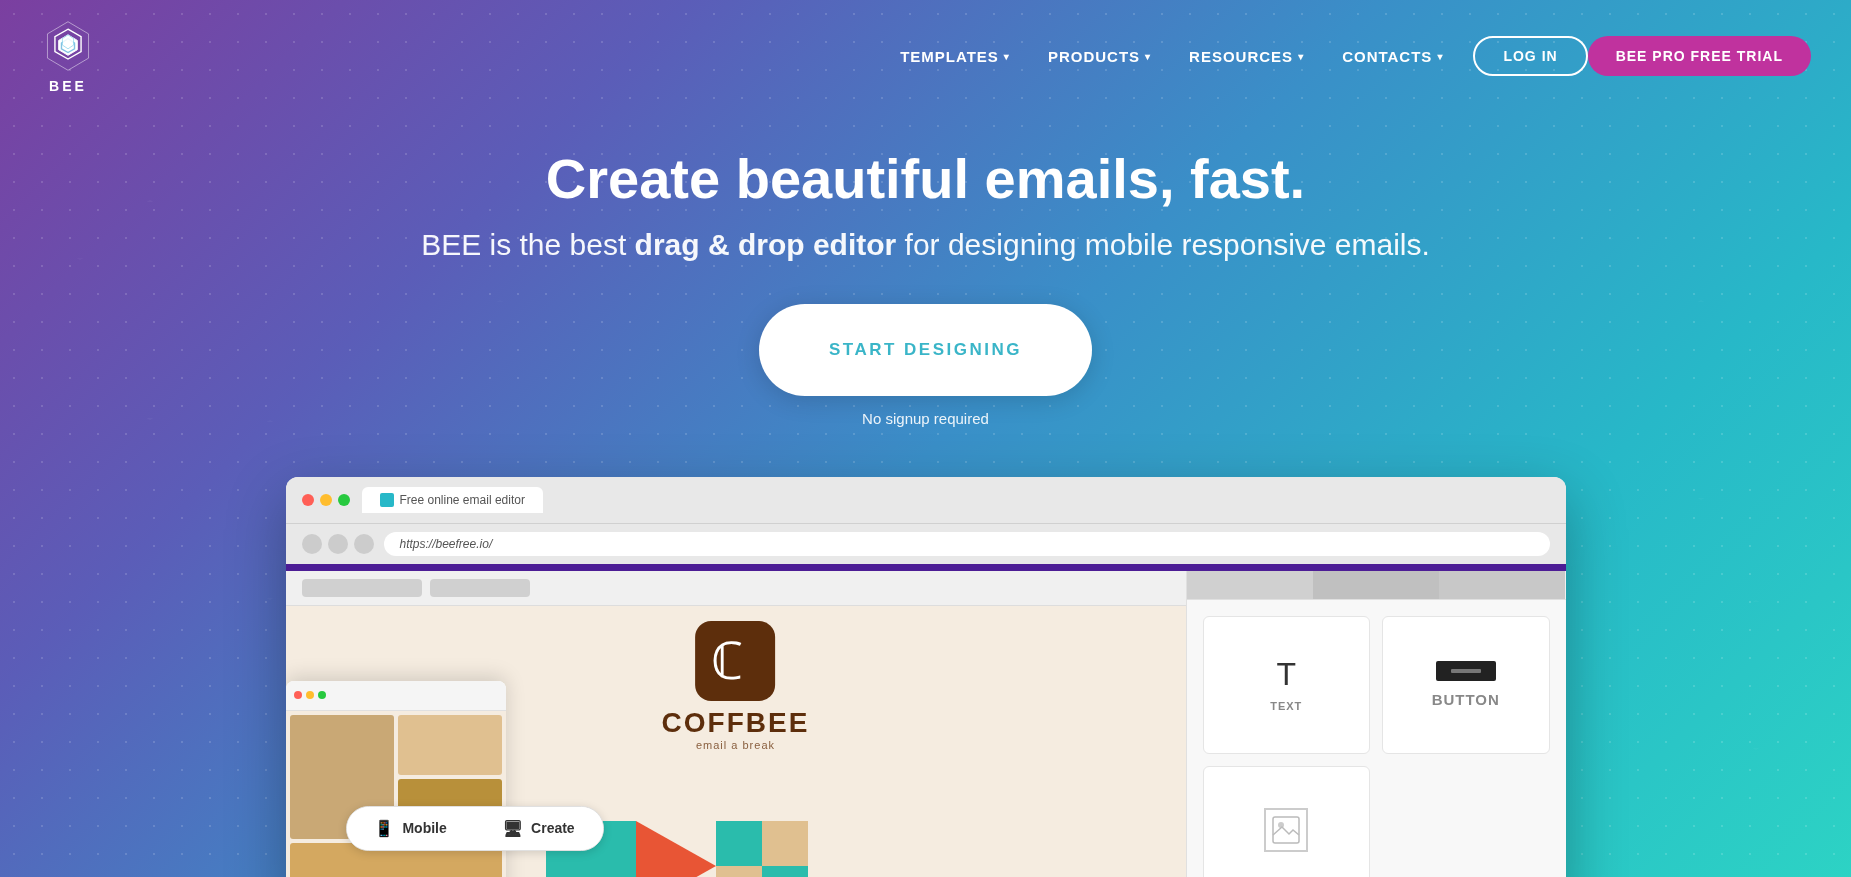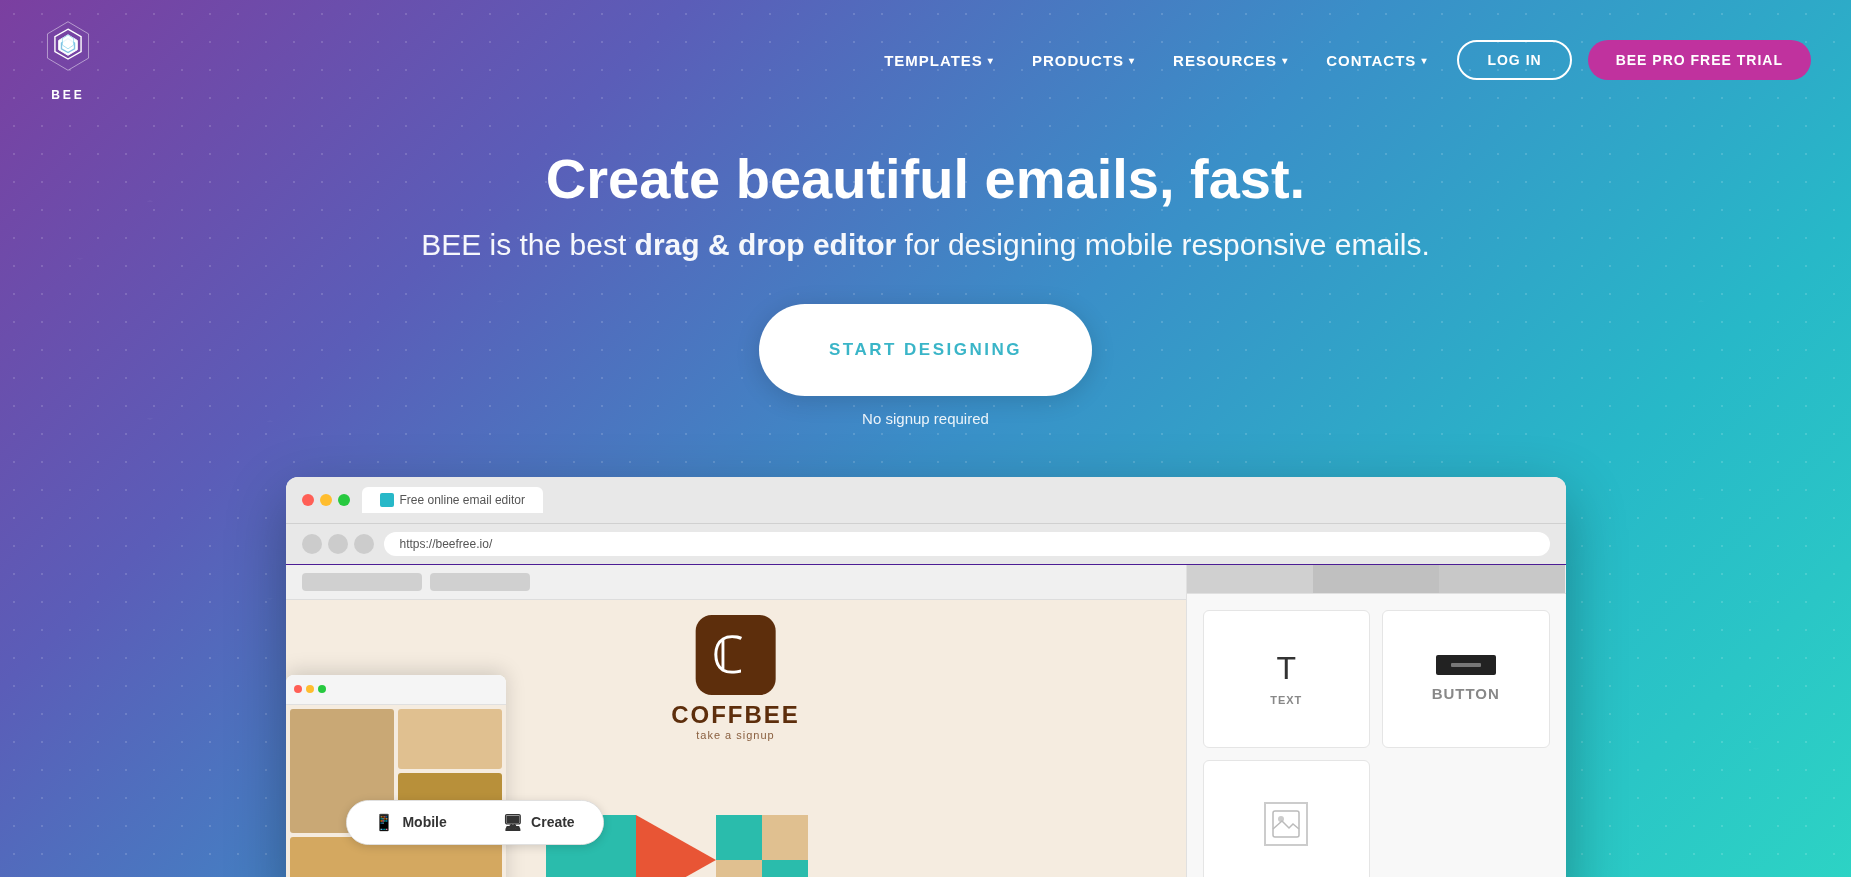"LOG IN" .nav-actions { gap: 16px -> none }
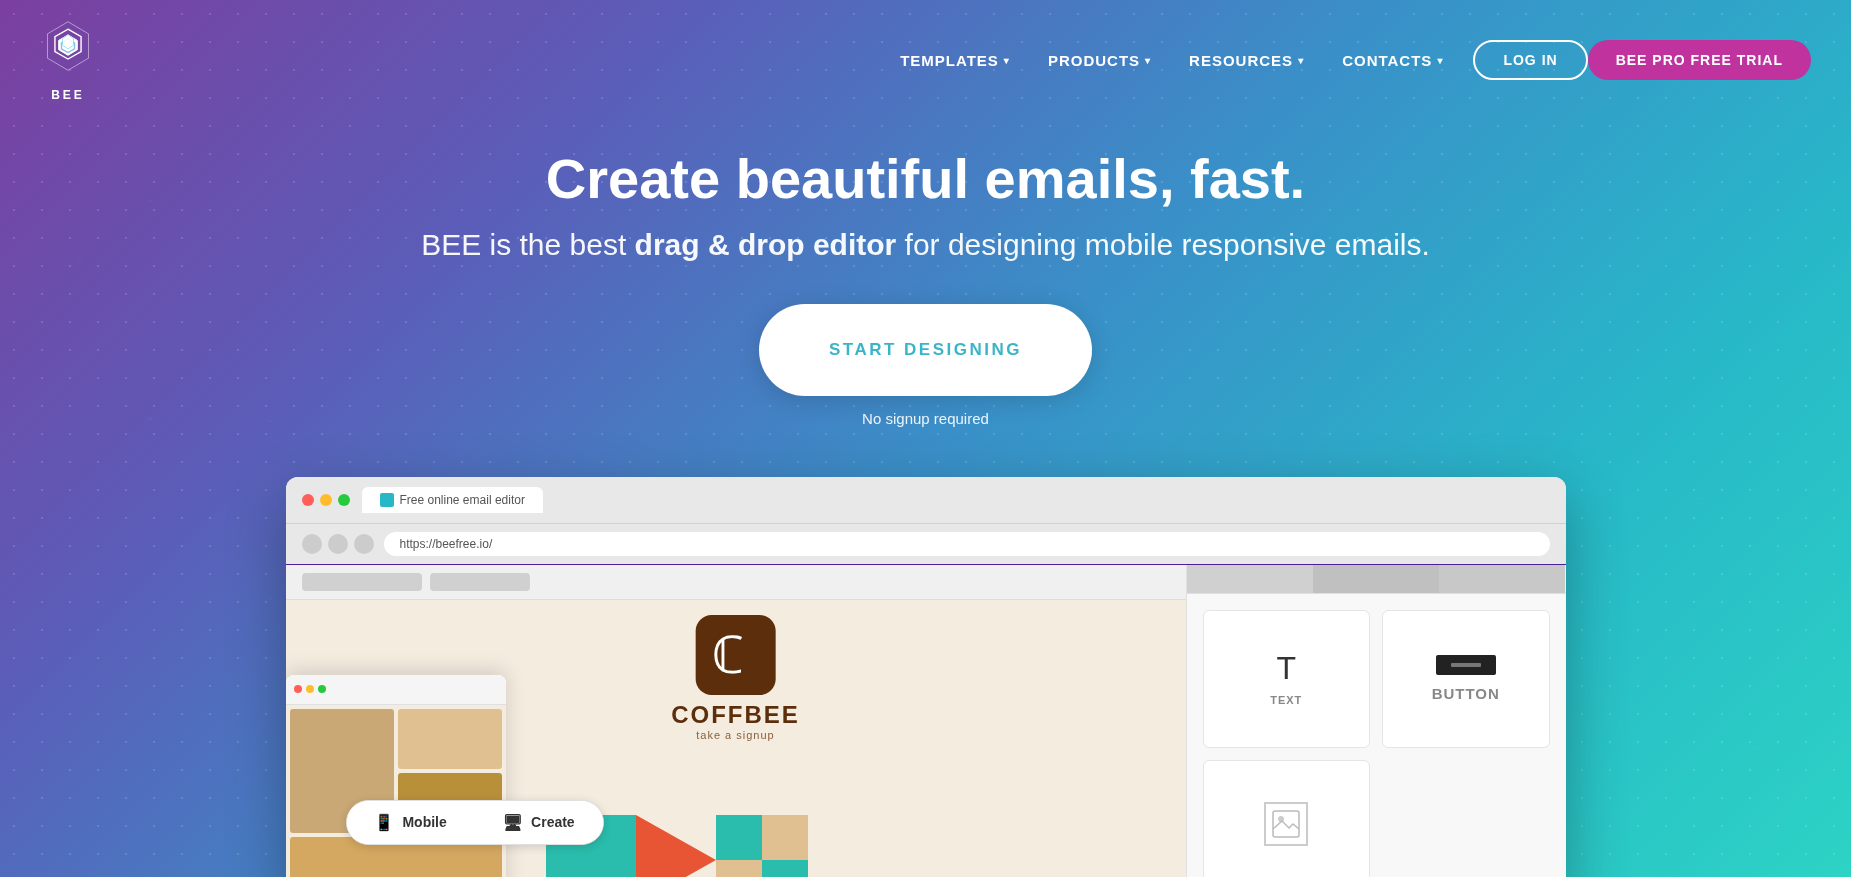"BEE" .nav-logo-text { font-size: 12px -> 14px; margin-top: 14px -> 4px }
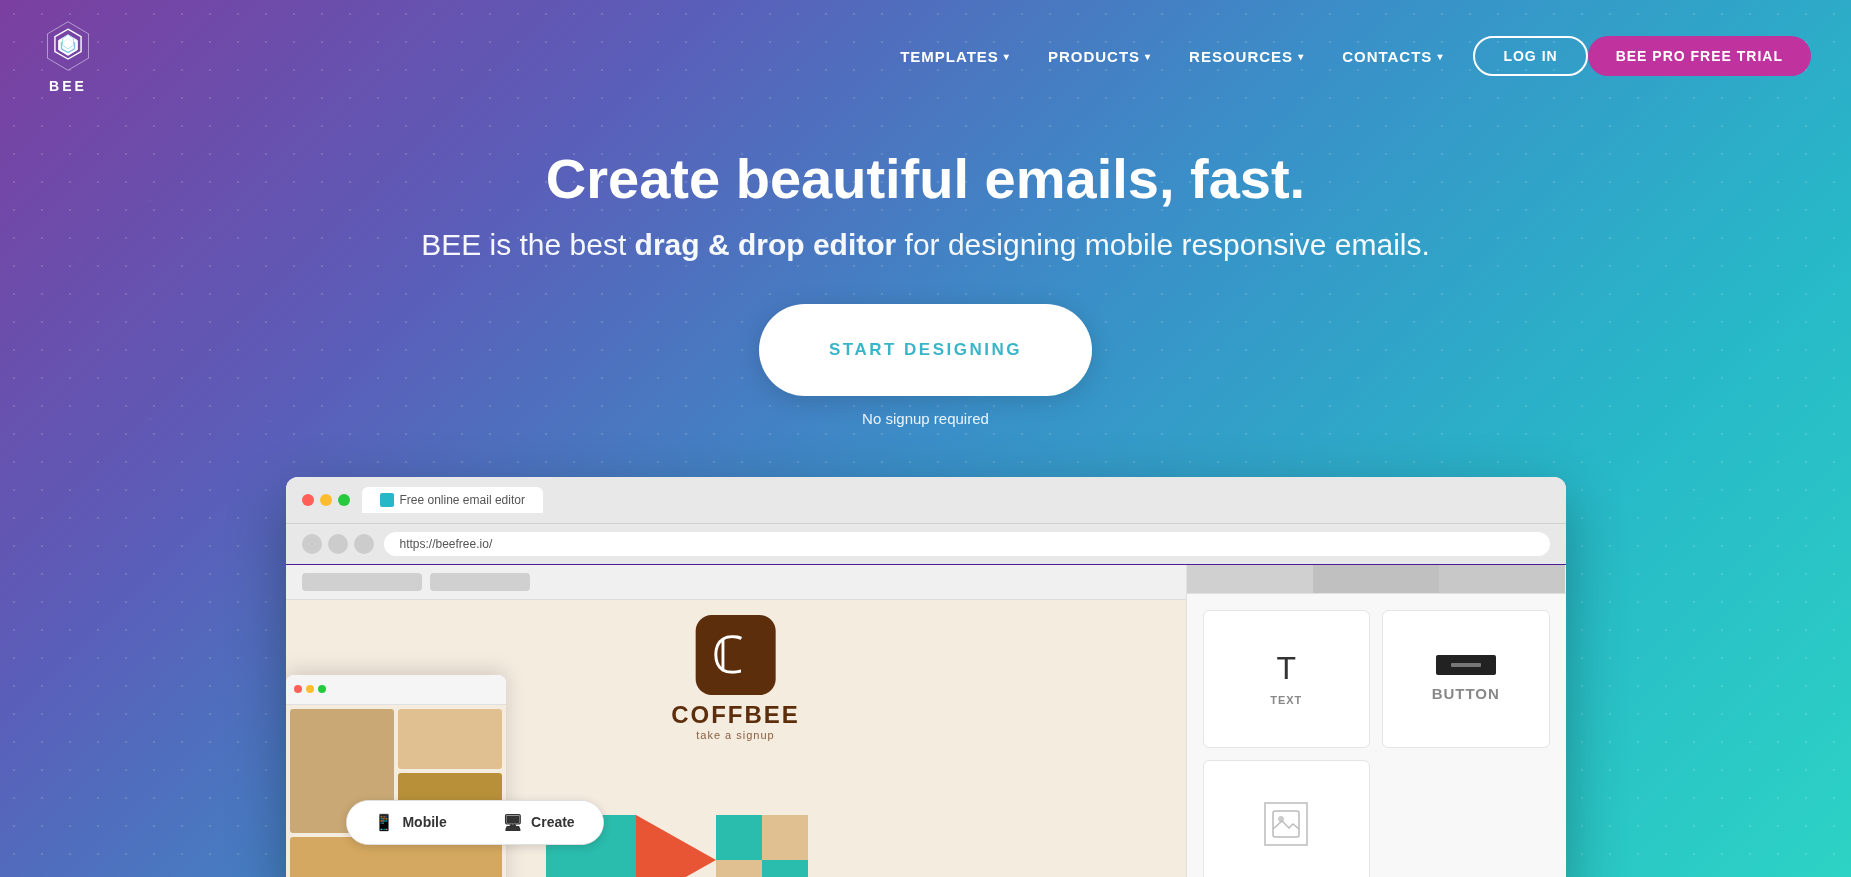"https://beefree.io/" .browser-address-bar { border-bottom: 1px solid #4c1d95 -> 7px solid #4c1d95; font-style: none -> italic }
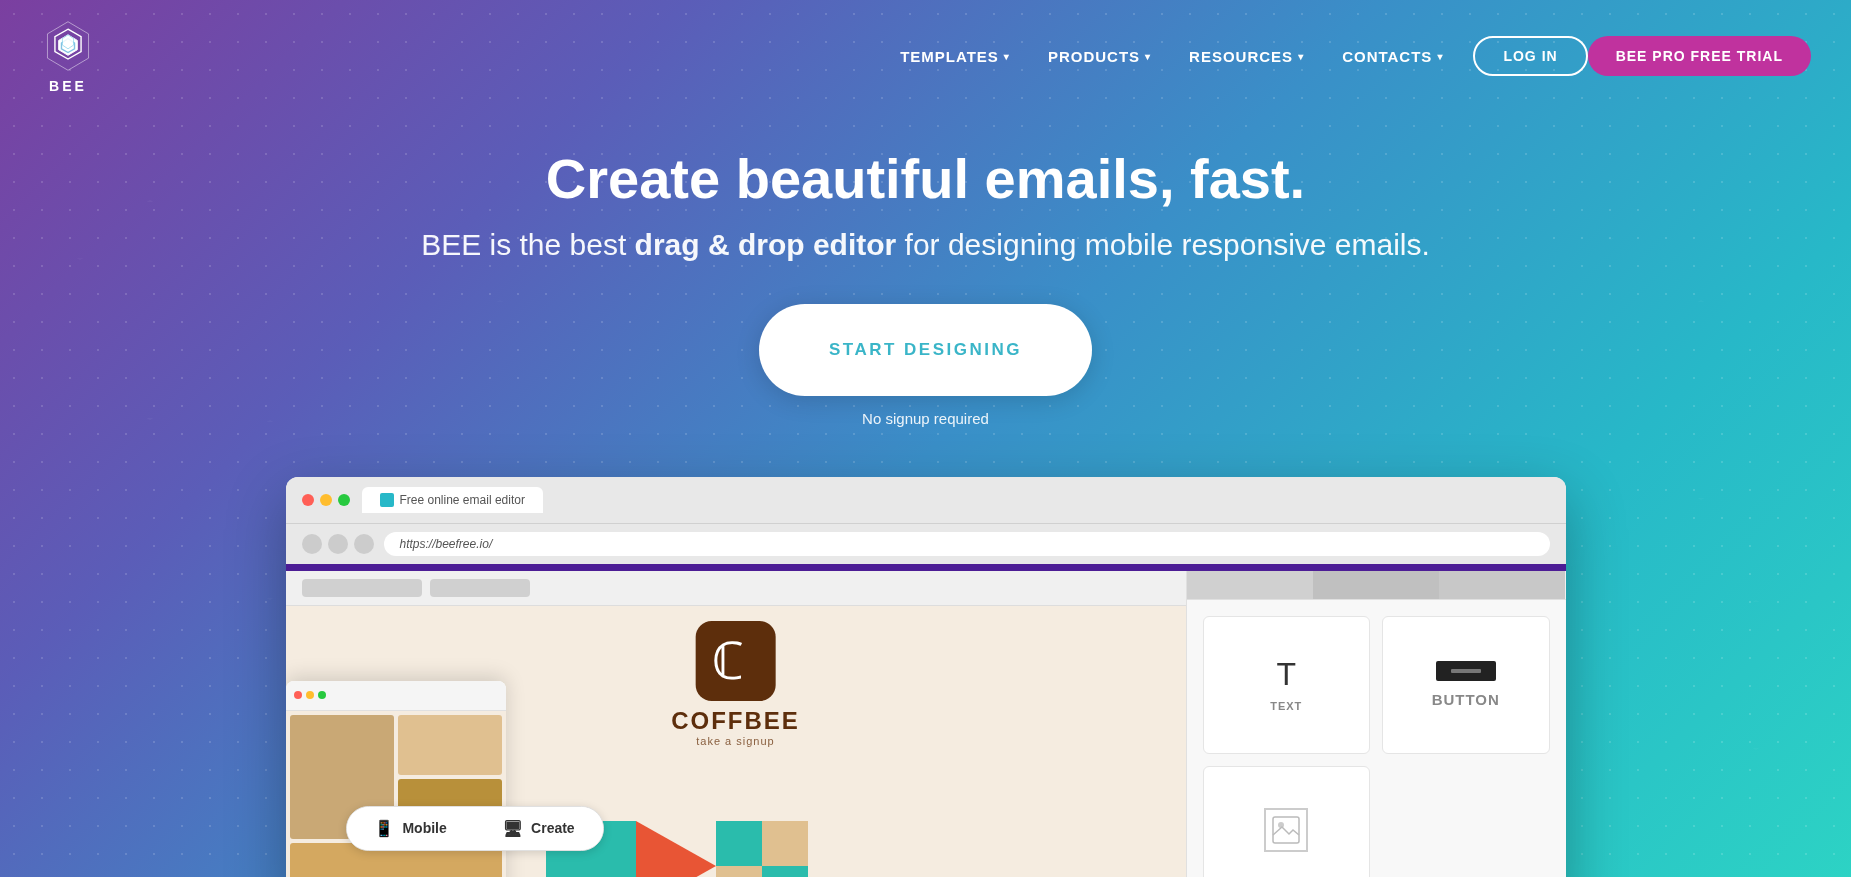"COFFBEE" .coffbee-name { font-size: 24px -> 28px }
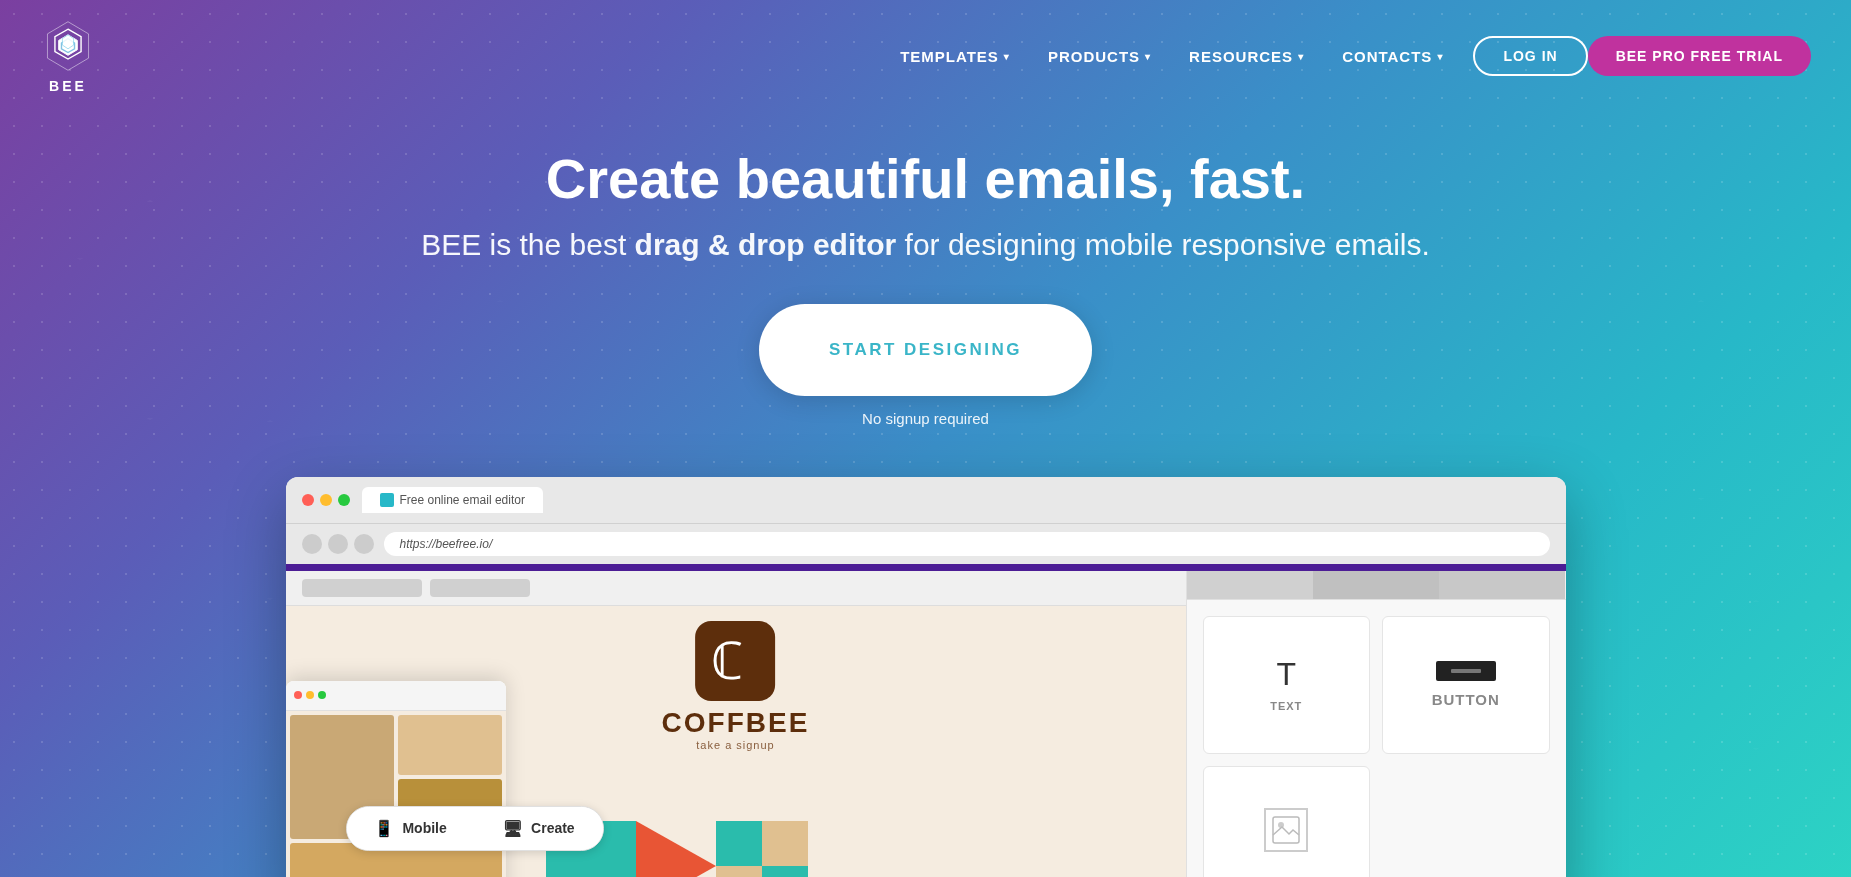"take a signup" div.coffbee-tagline { text: take a signup -> email a break }
